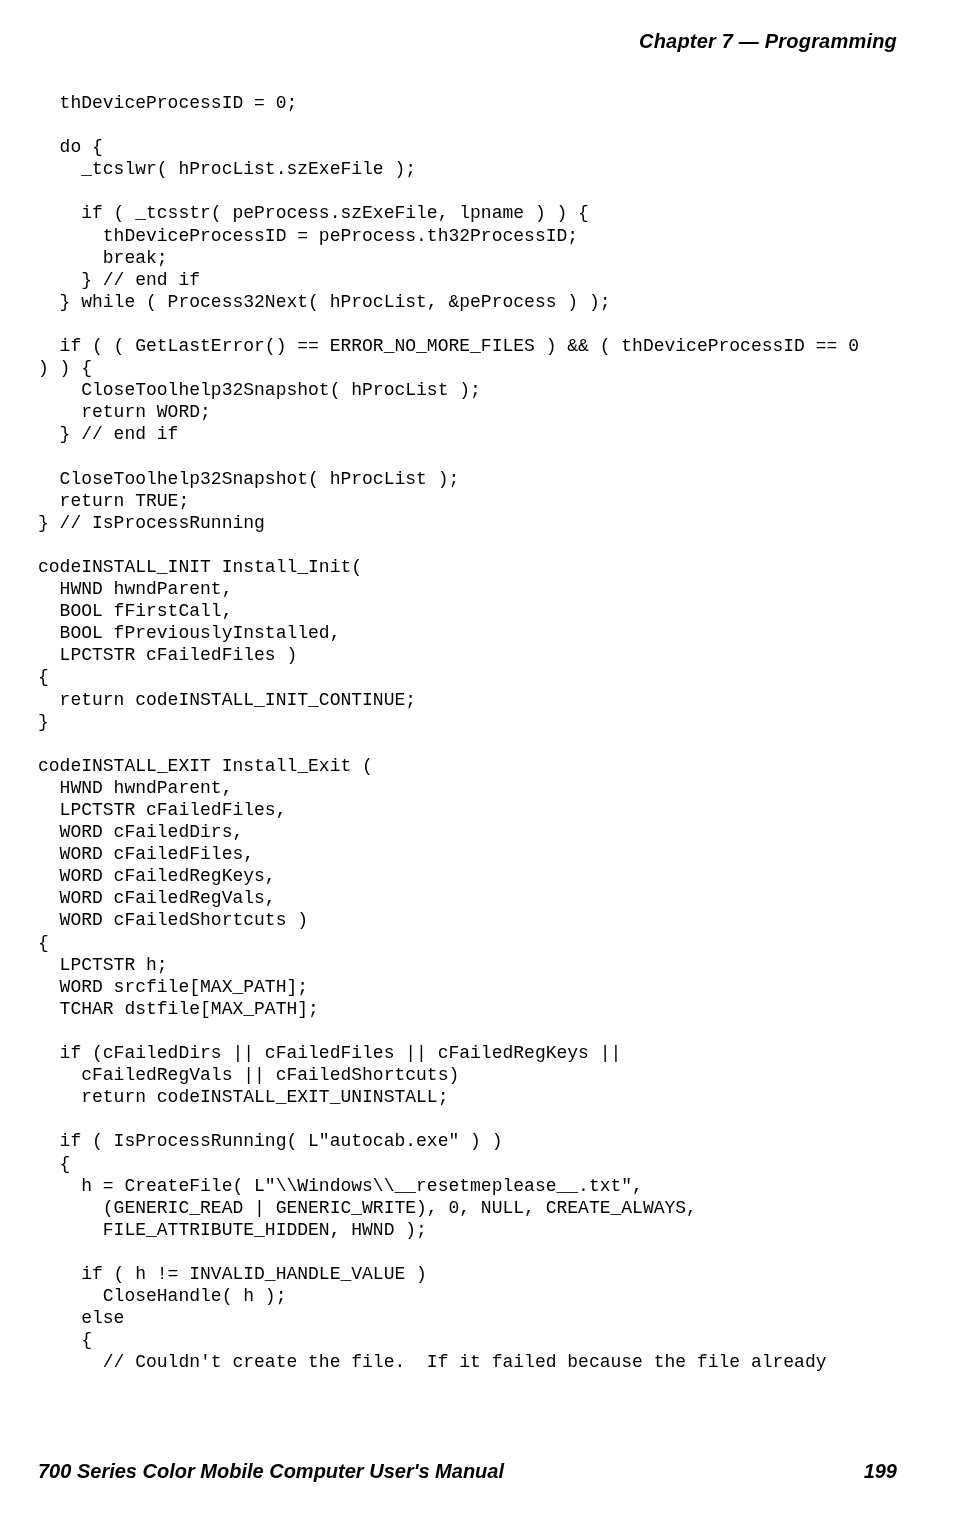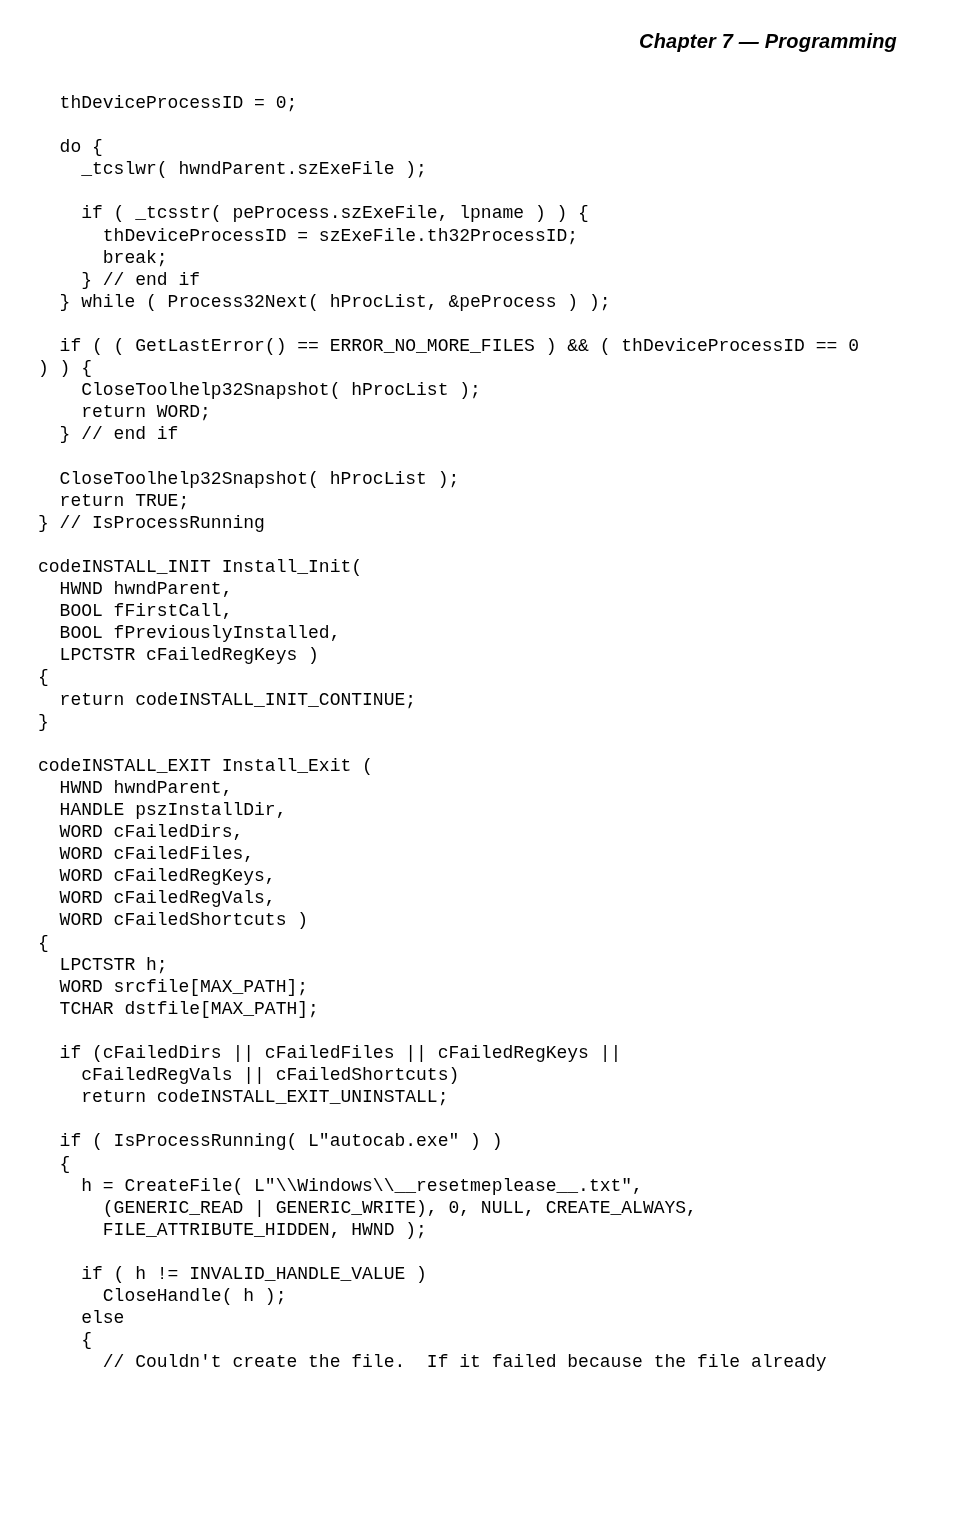"_tcslwr( hwndParent.szExeFile );" span { text: hwndParent.szExeFile -> hProcList.szExeFile }
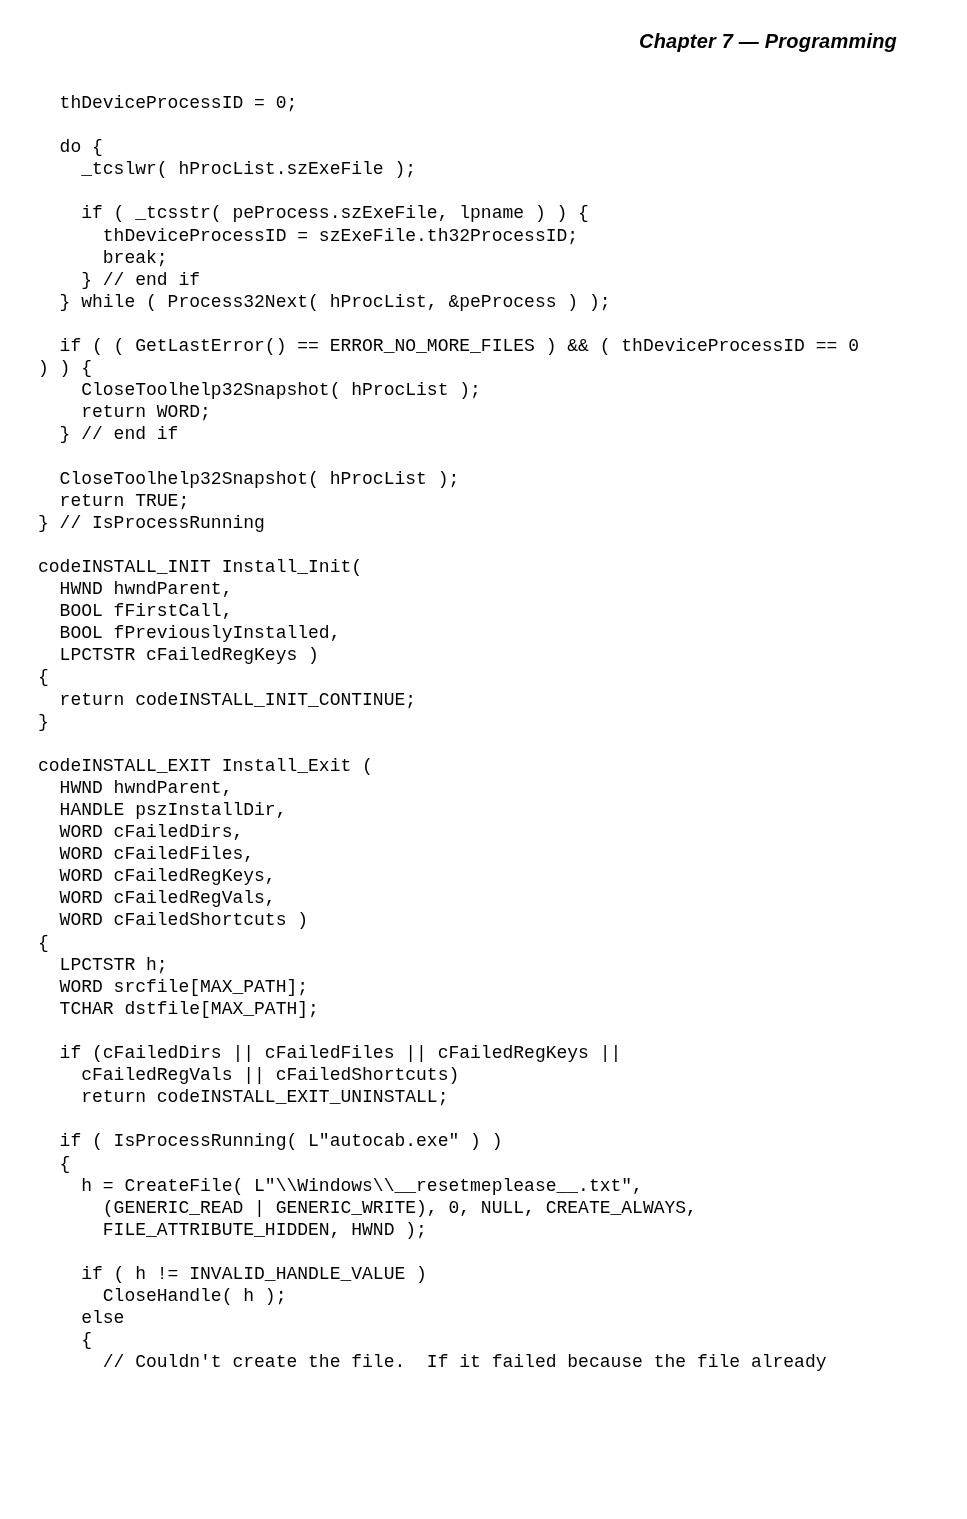"thDeviceProcessID =" span { text: szExeFile.th32ProcessID -> peProcess.th32ProcessID }
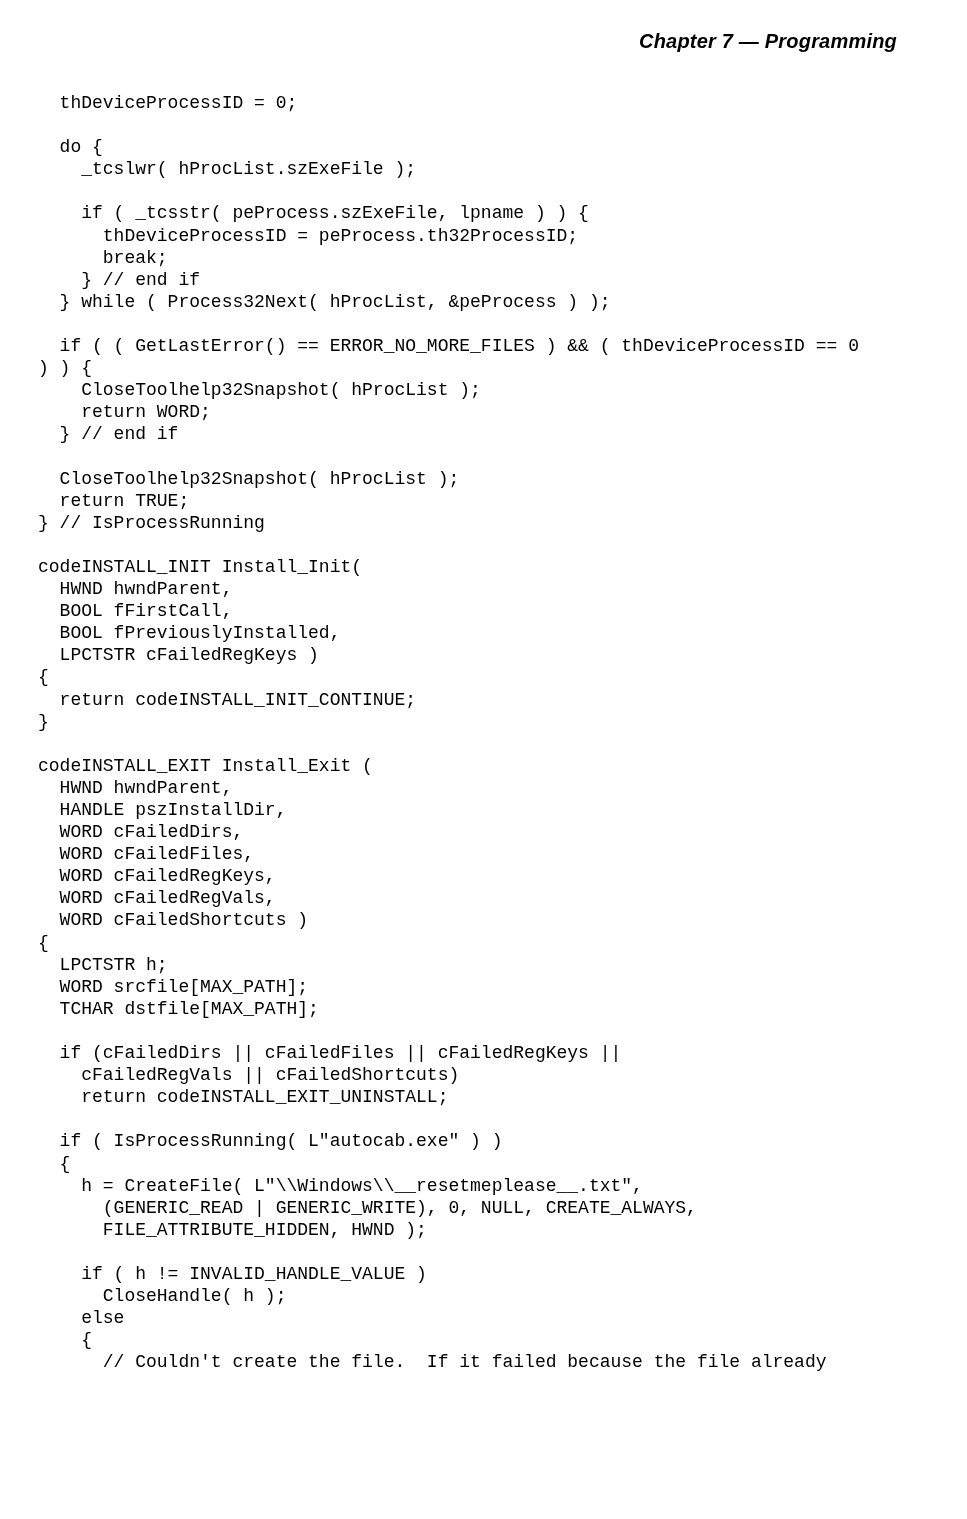"LPCTSTR cFailedRegKeys )" span { text: cFailedRegKeys -> cFailedFiles }
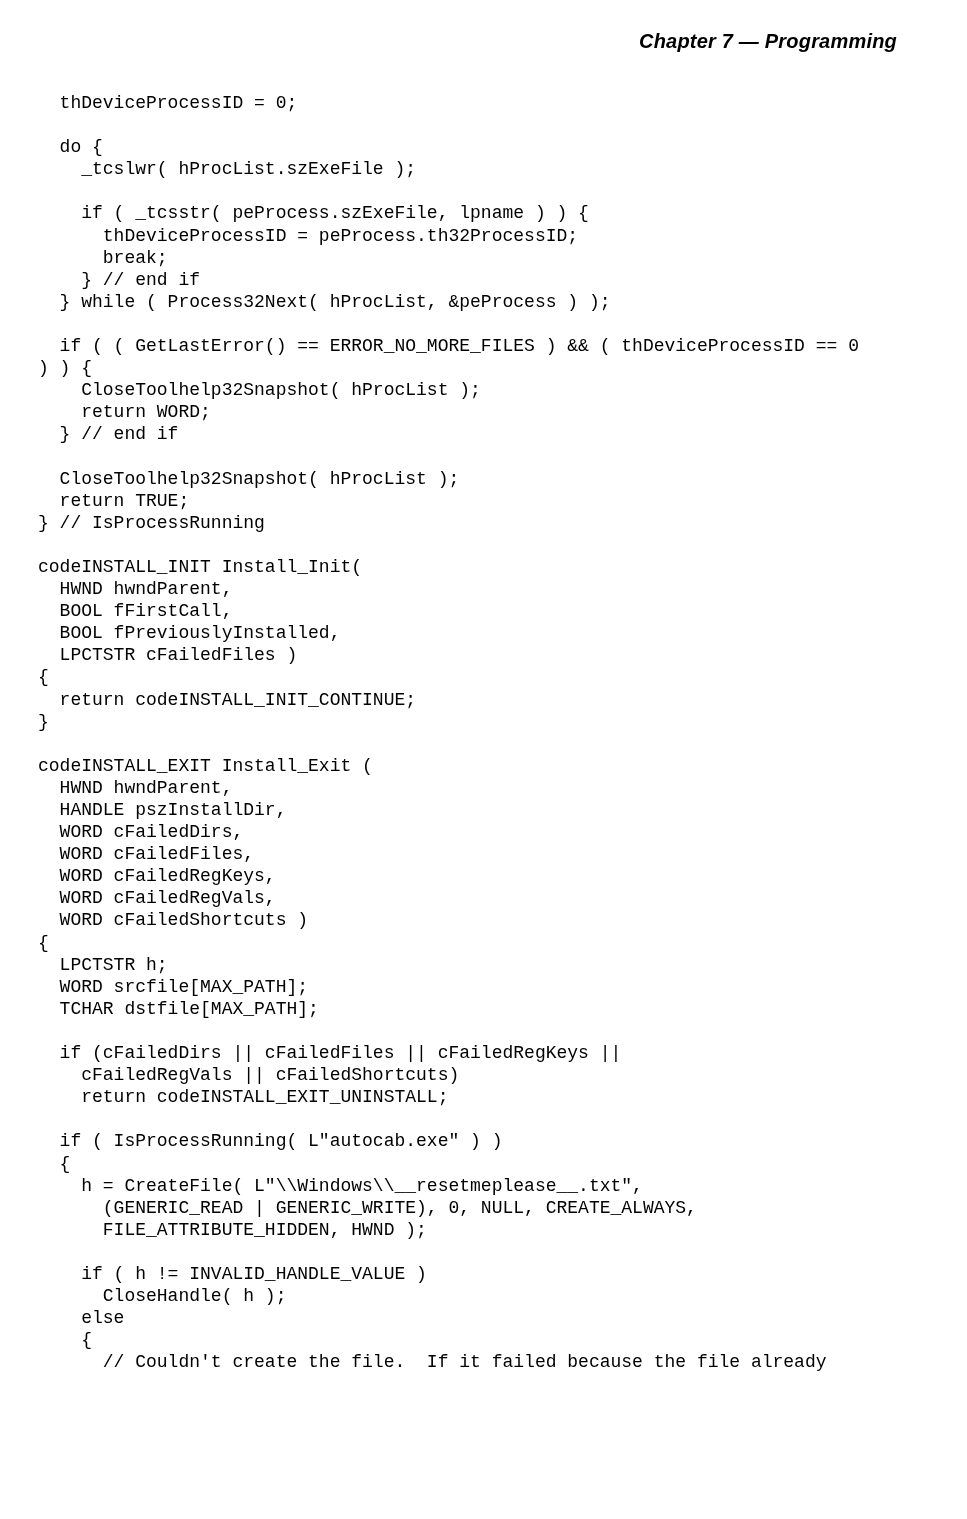"HANDLE pszInstallDir," span { text: HANDLE pszInstallDir -> LPCTSTR cFailedFiles }
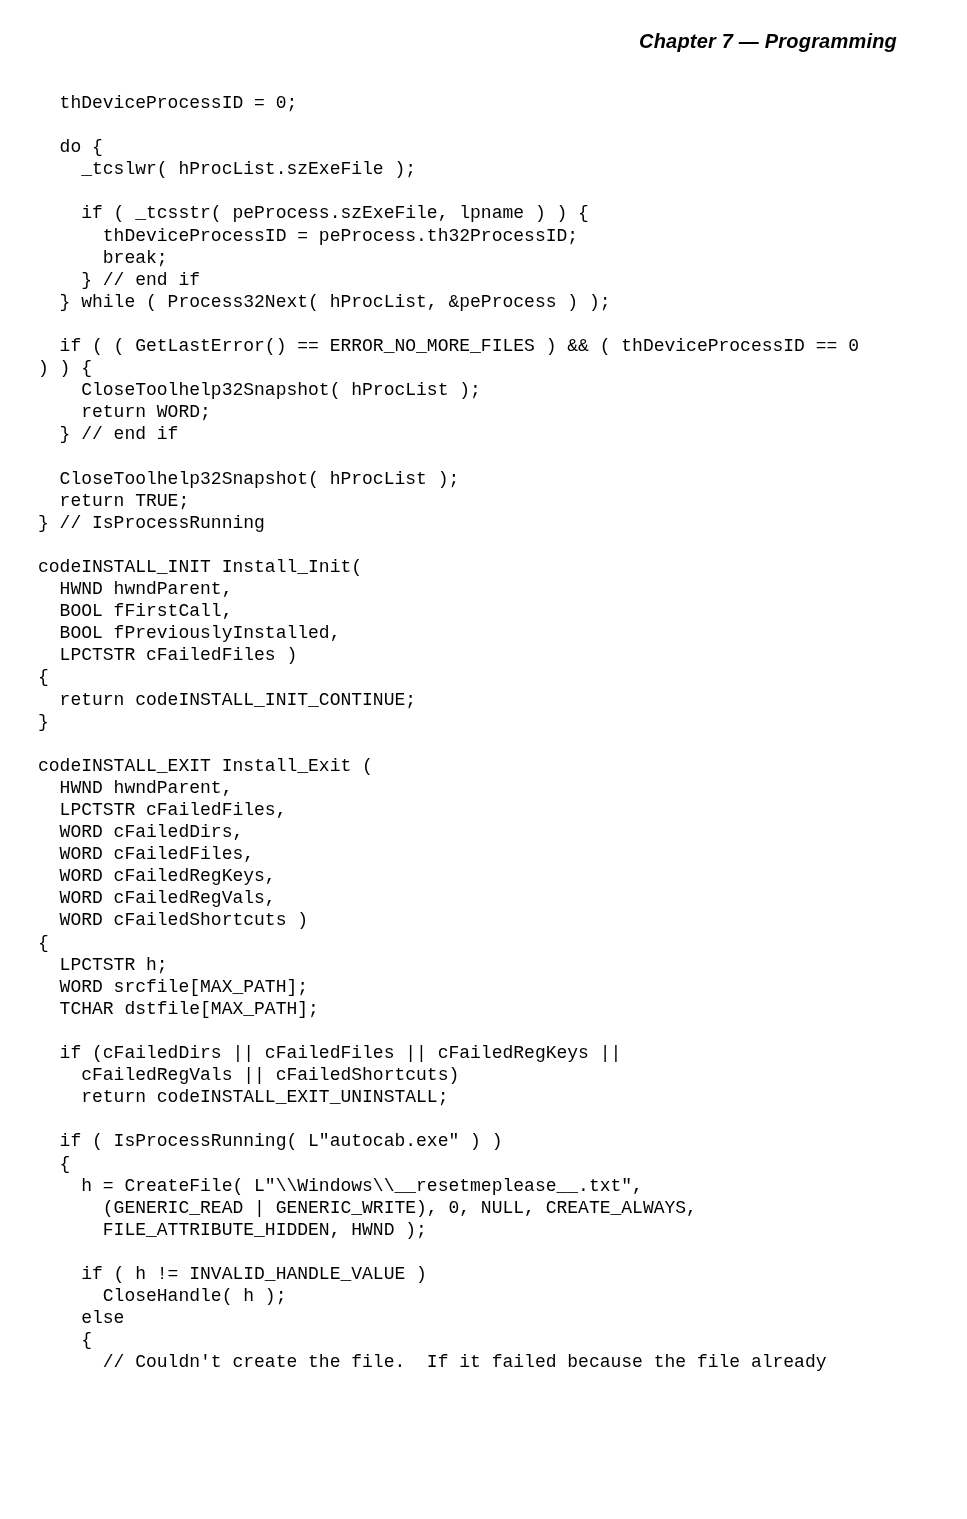"700 Series Color Mobile Computer" div.footer { html: none -> <div> <span>700 Series Color Mobile Computer User's Manual</span> <span>199</span> </div> }
